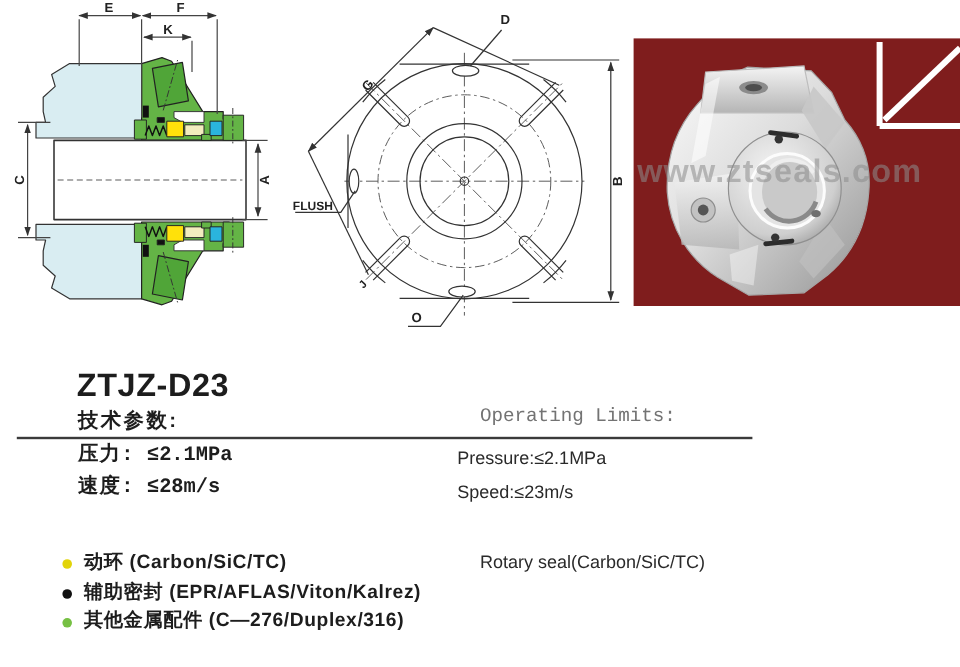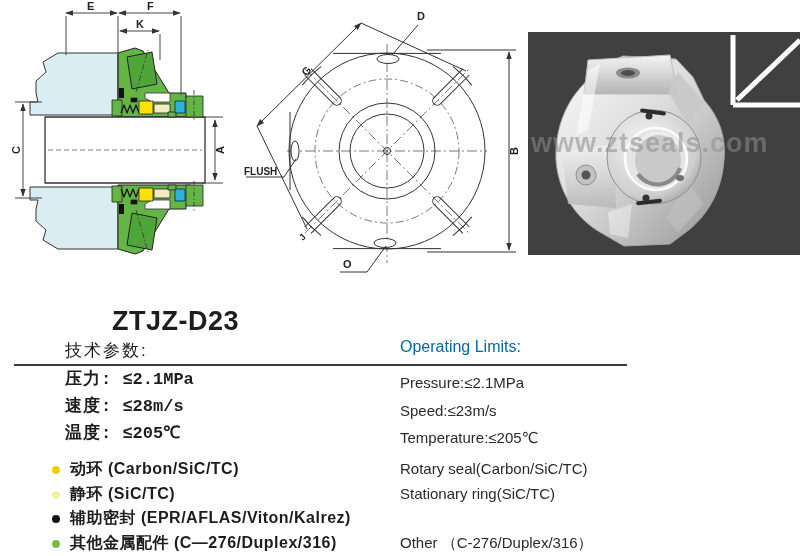"www.ztseals.com" div.photo { background: #404040 -> #7f1d1d }
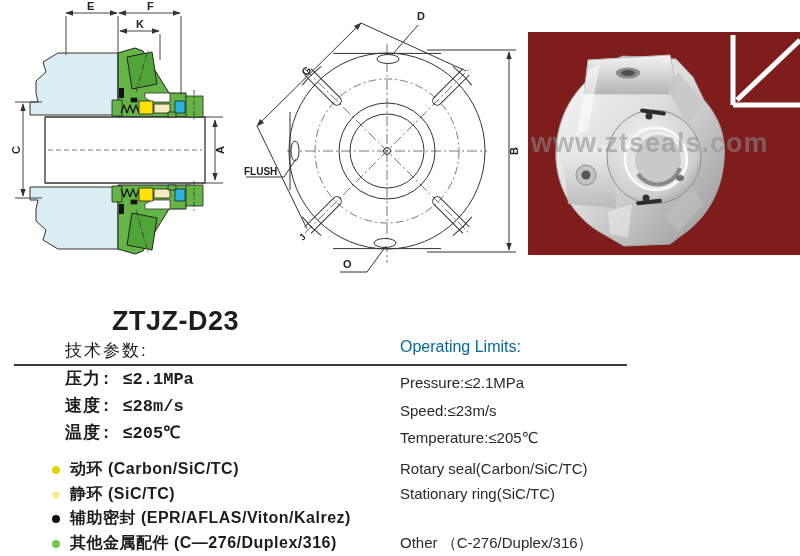"ZTJZ-D23" .model-title { margin-left: 48px -> none }
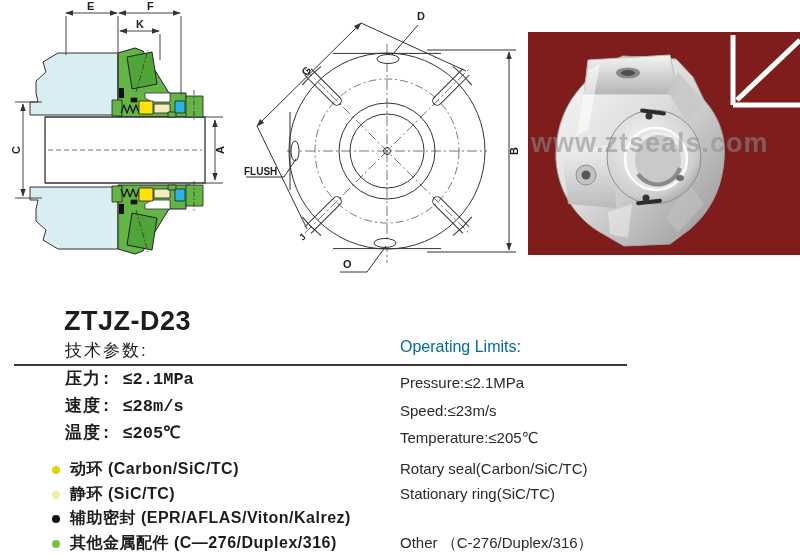"技术参数:" .cn-header { font-weight: normal -> bold }
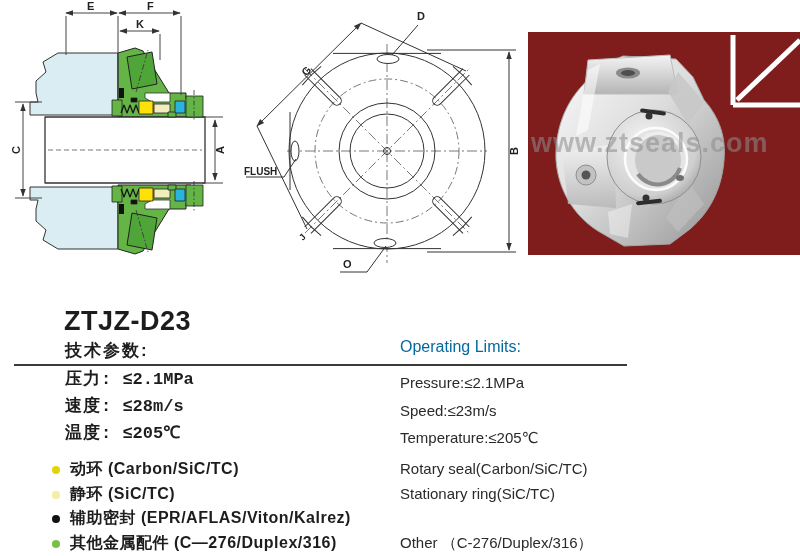"Operating Limits:" .en-header { color: #0369a1 -> #737373; font-family: none -> Liberation Mono, monospace }
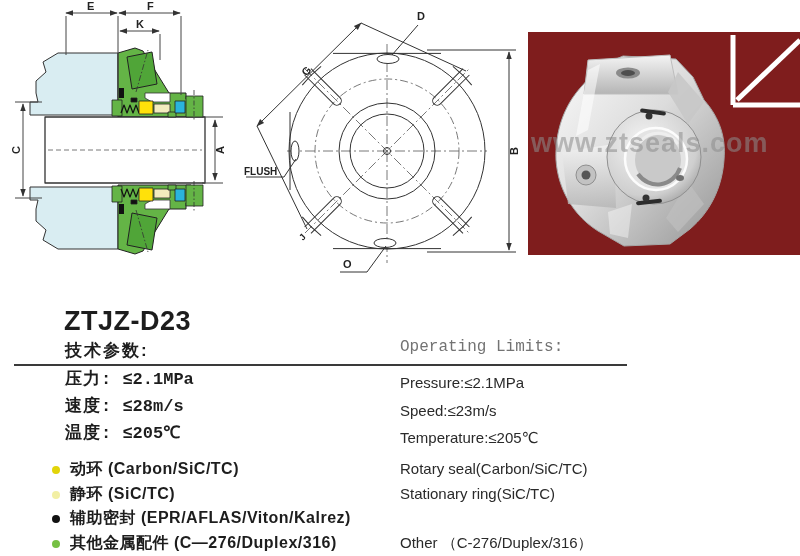"Pressure:≤2.1MPa" .en-specs { left: 400px -> 381px }
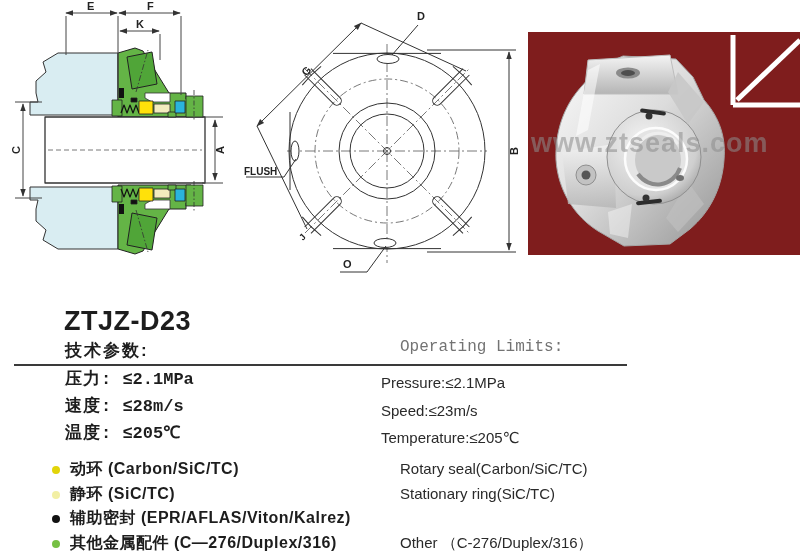"温度: ≤205℃" div.row { html: <div> <span>温度:</span> <span>≤205℃</span> </div> -> none }
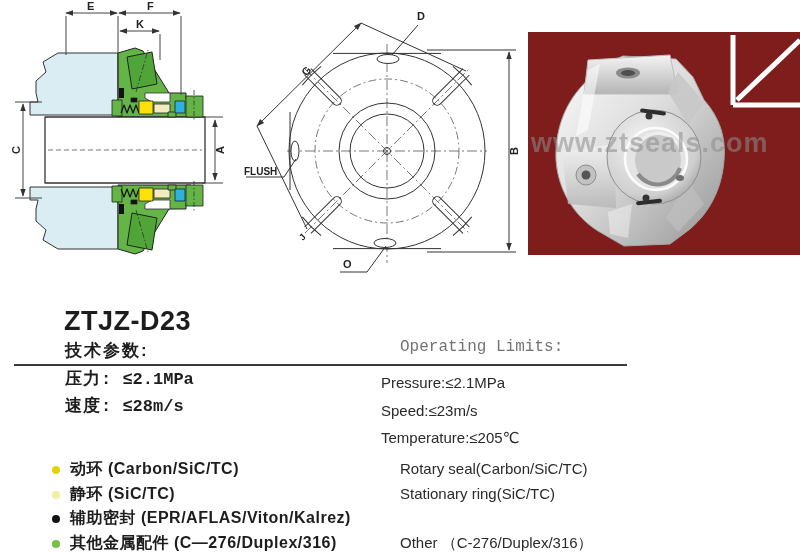"Temperature:≤205℃" div.row { html: <div>Temperature:≤205℃</div> -> none }
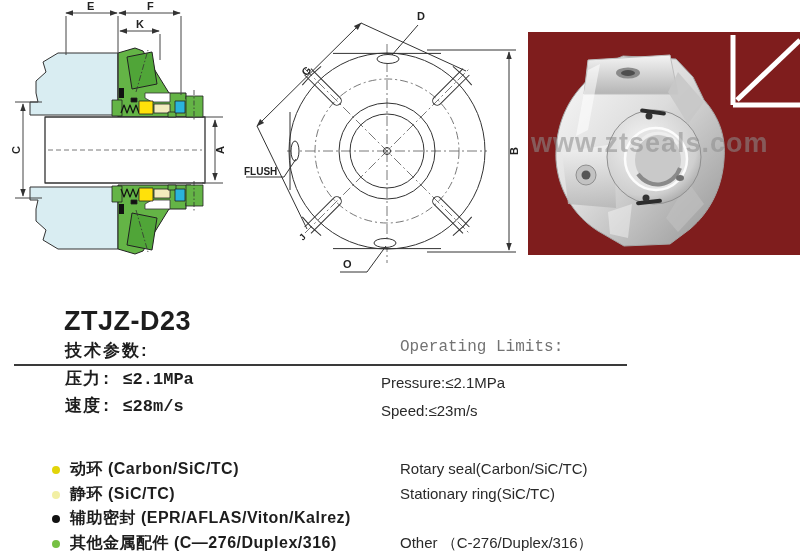"静环 (SiC/TC)" div.row { html: <div> <span></span> <span>静环 (SiC/TC)</span> <span>Stationary ring(SiC/TC)</span> </div> -> none }
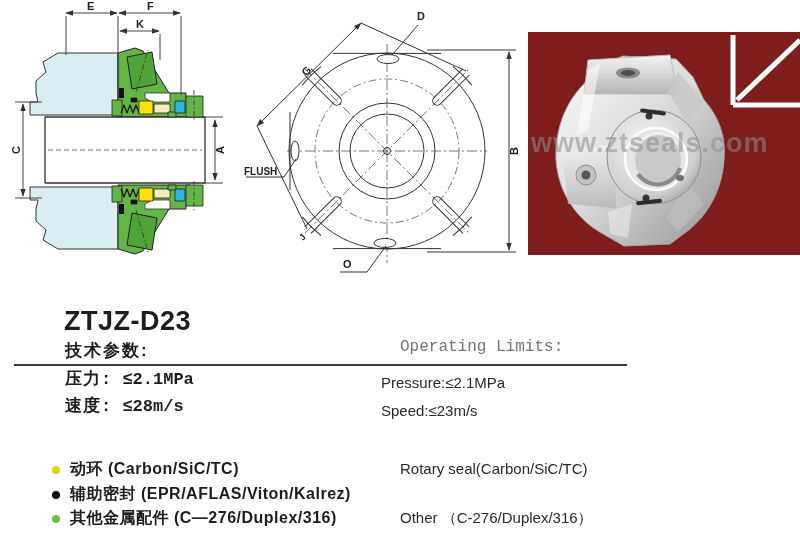"Other （C-276/Duplex/316）" span.mat-en { html: <span>Other （C-276/Duplex/316）</span> -> none }
